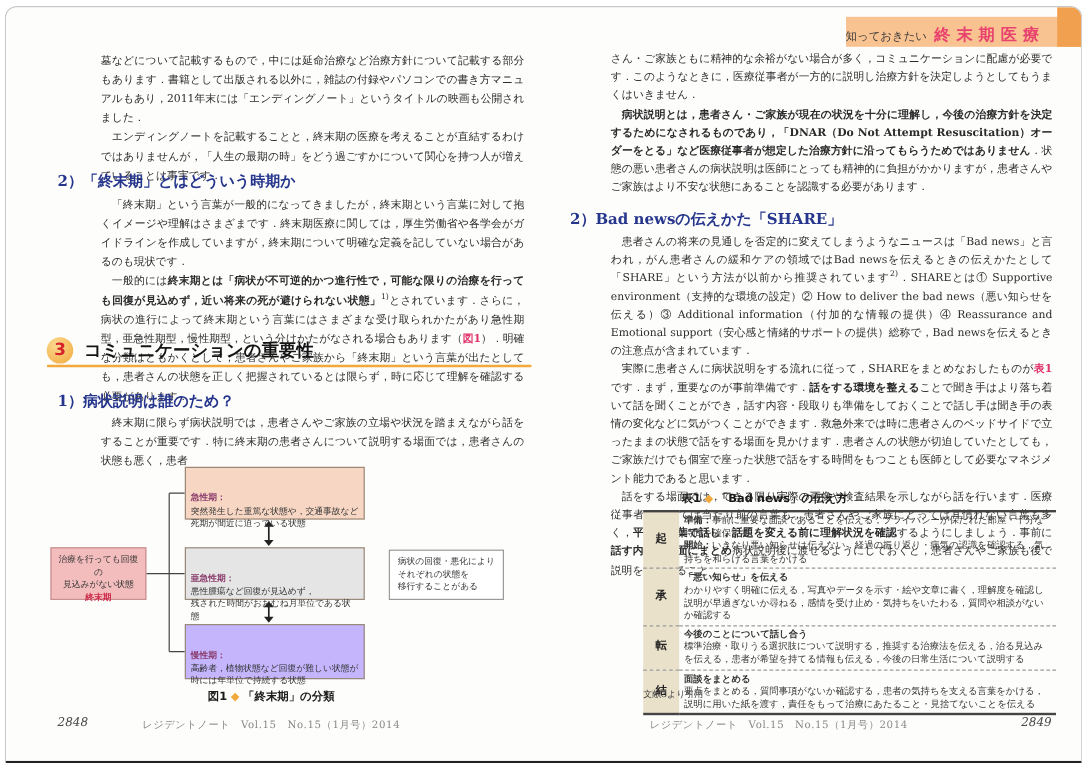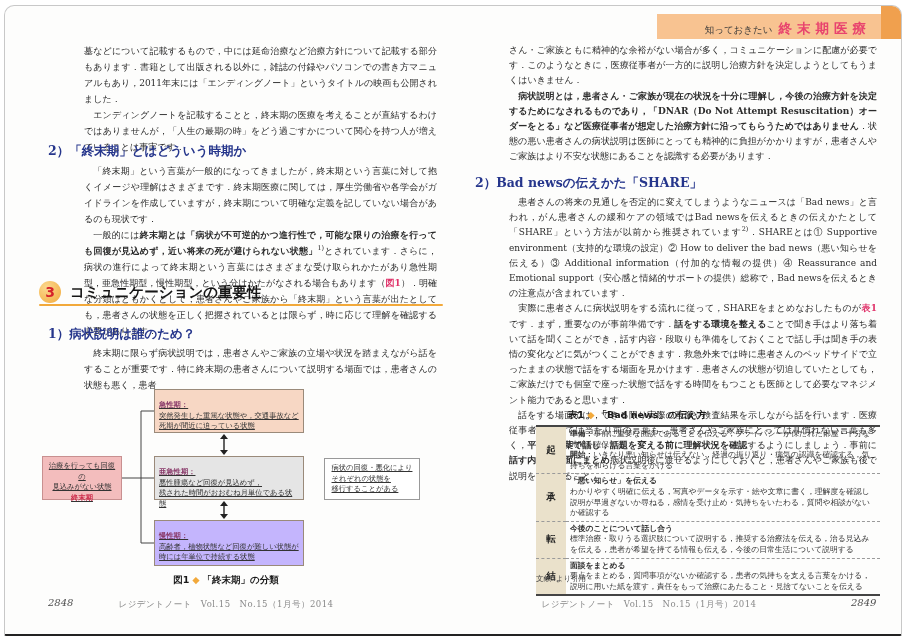"知っておきたい 終末期医療" .banner { padding-left: 48px -> none }
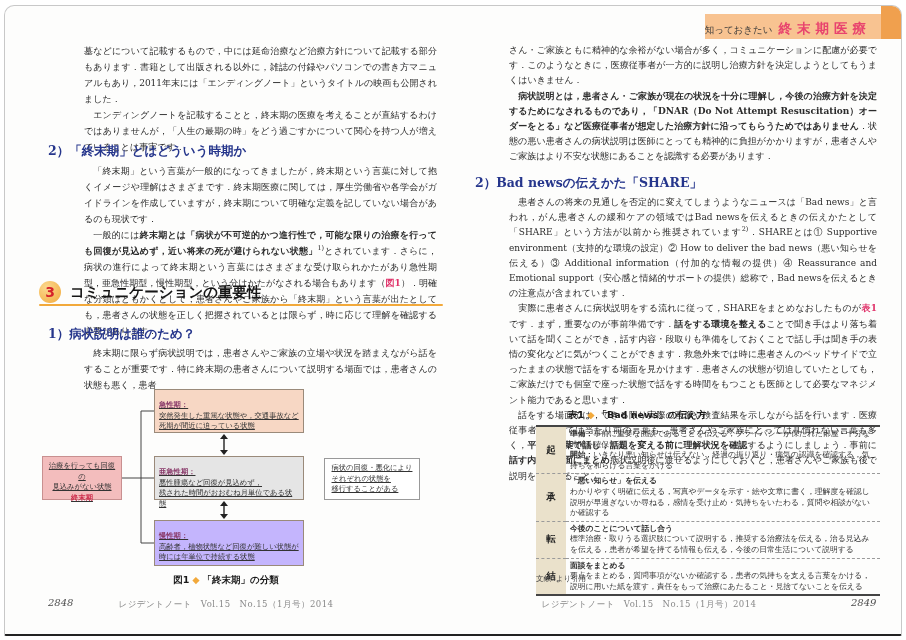"急性期：" .fc-box { padding: 10px 4px -> 20px 4px; text-decoration: underline -> none }
